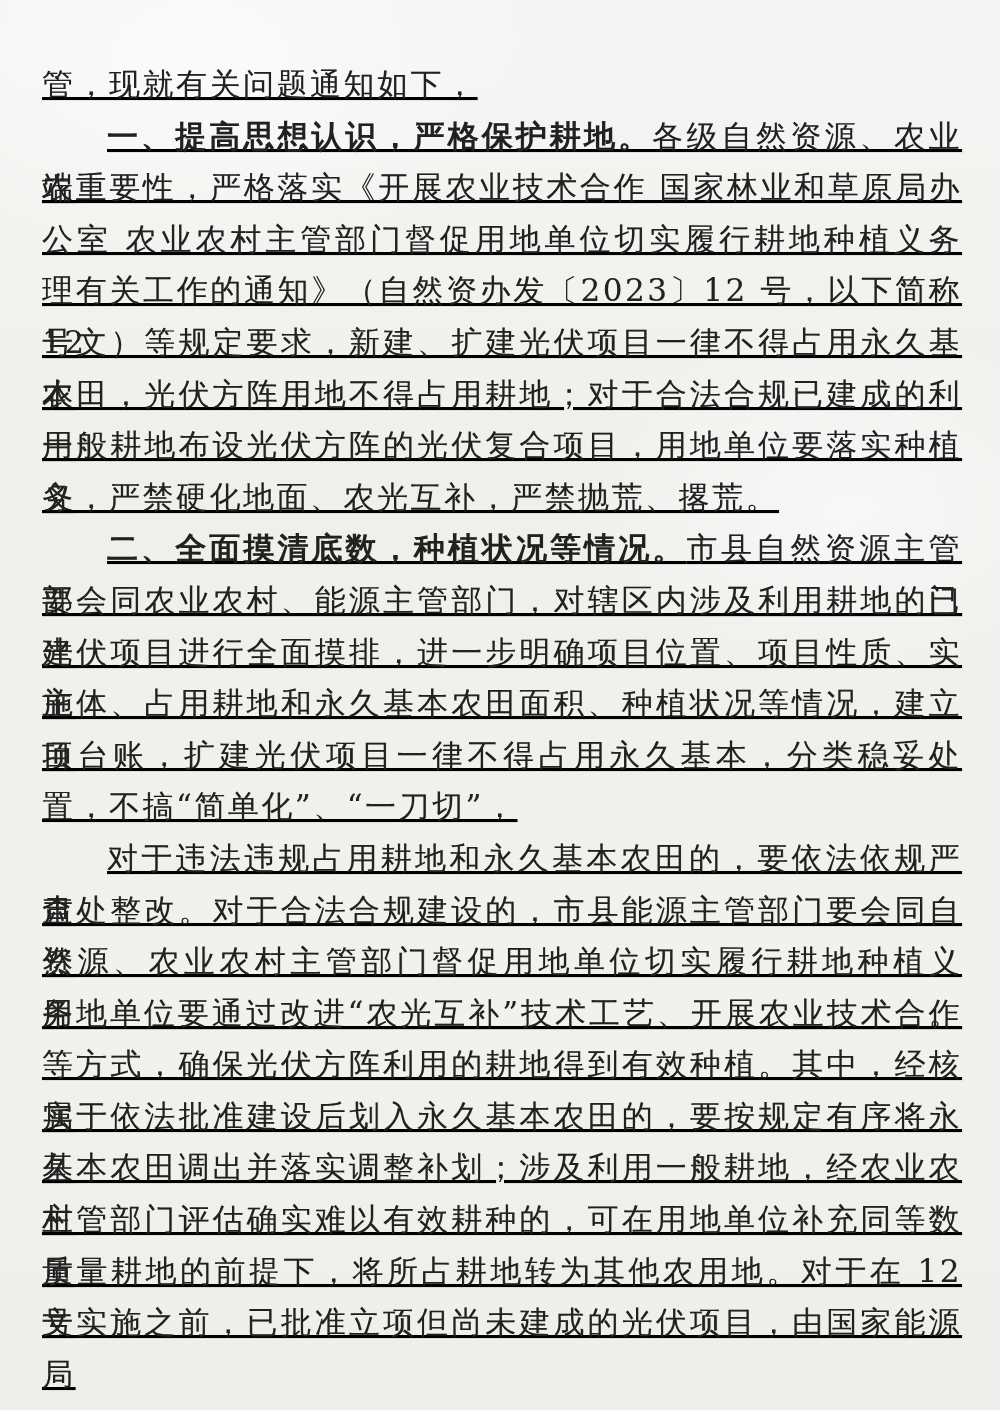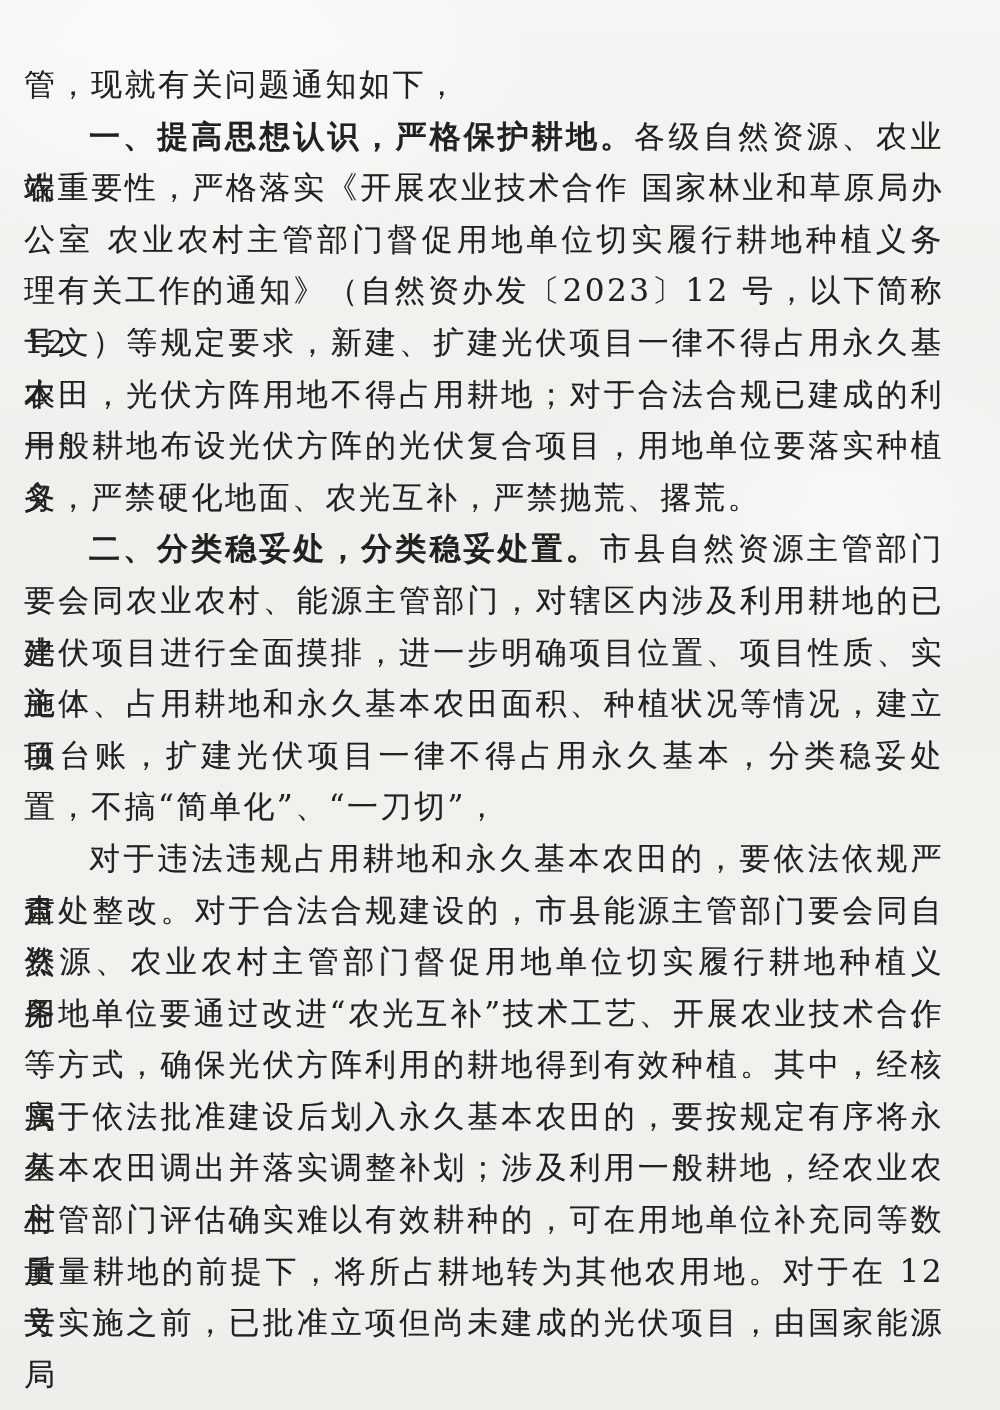"管，现就有关问题通知如下，" .textblock { left: 24px -> 42px; text-decoration: none -> underline }
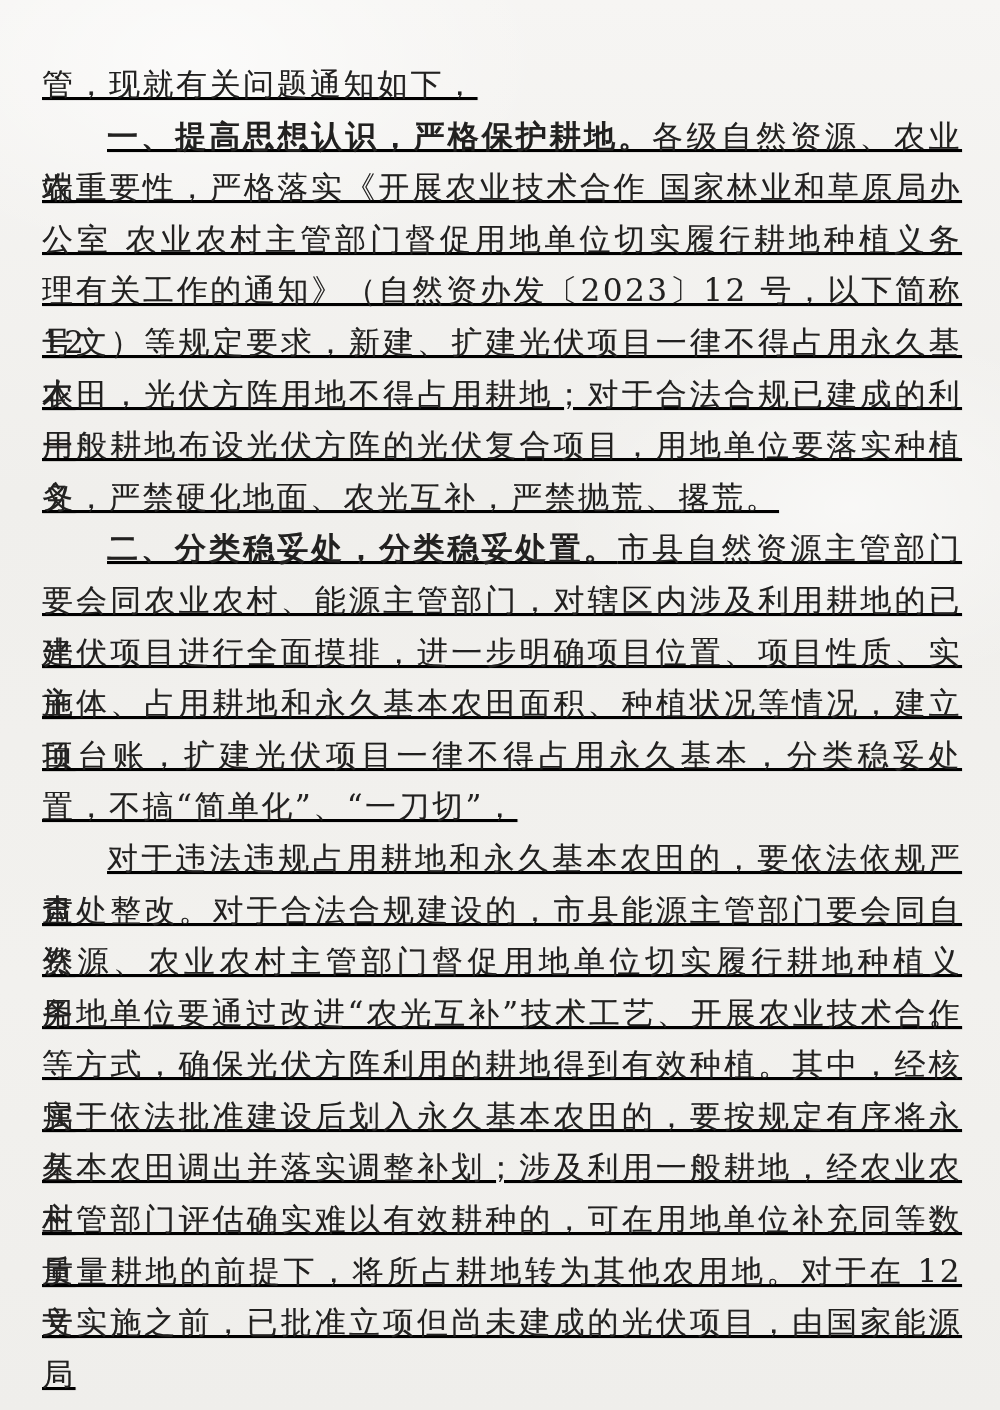"二、分类稳妥处，分类稳妥处置。" span.seg { text: 分类稳妥处，分类稳妥处置 -> 全面摸清底数，种植状况等情况 }
